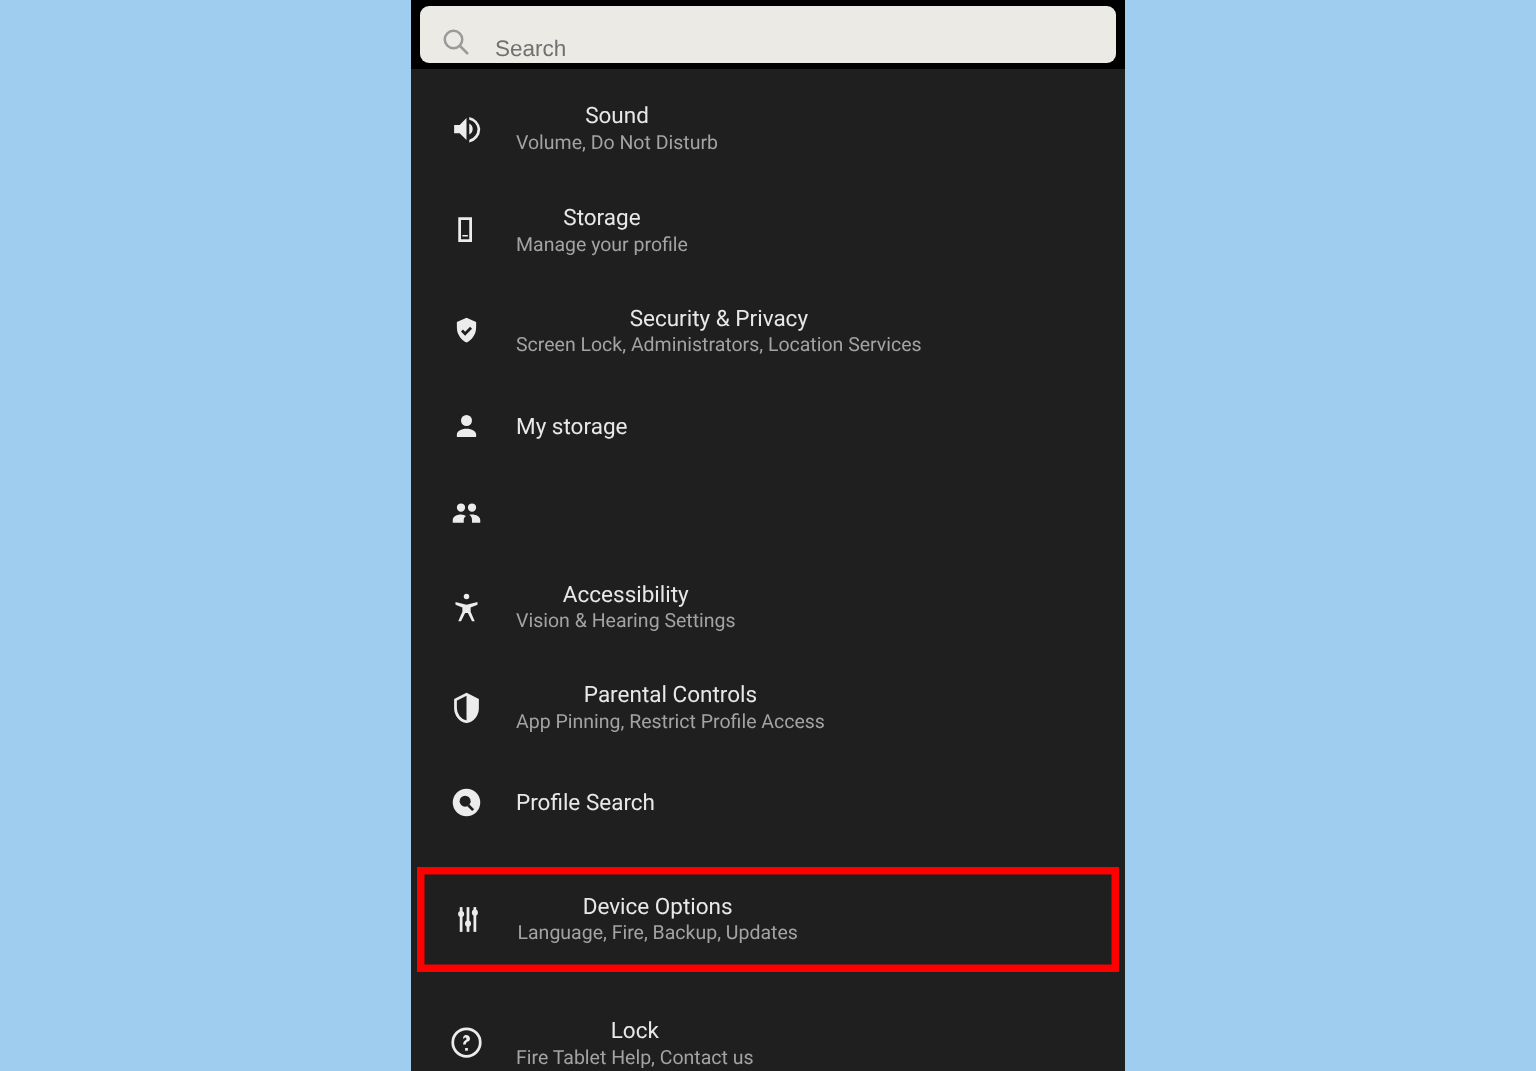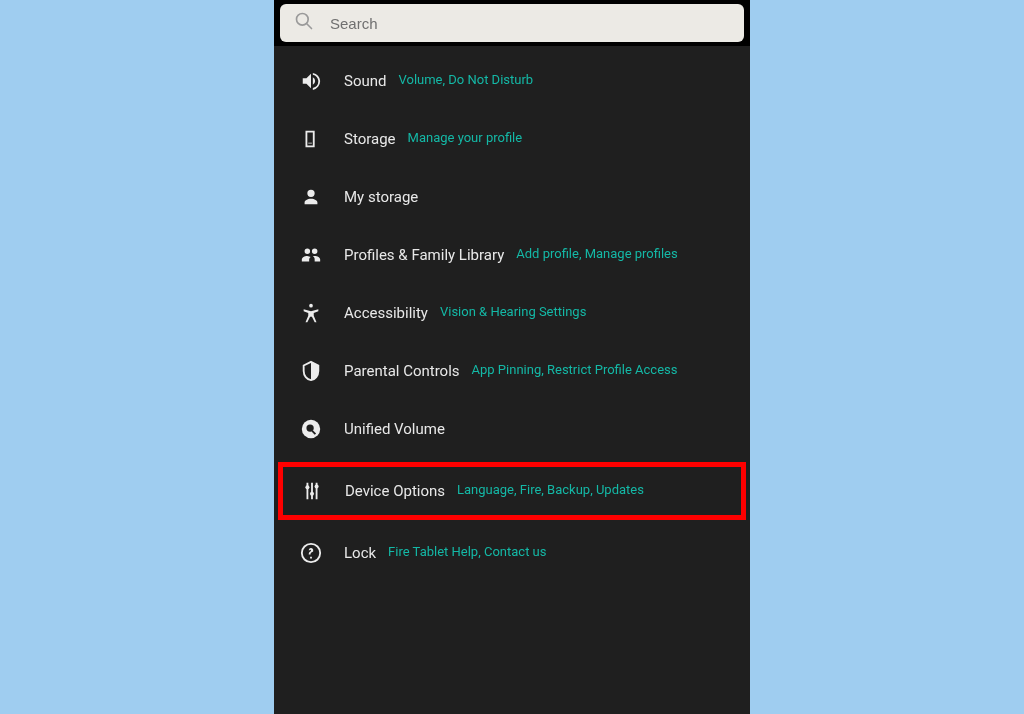"Search" .search-bar { align-items: center -> flex-end }
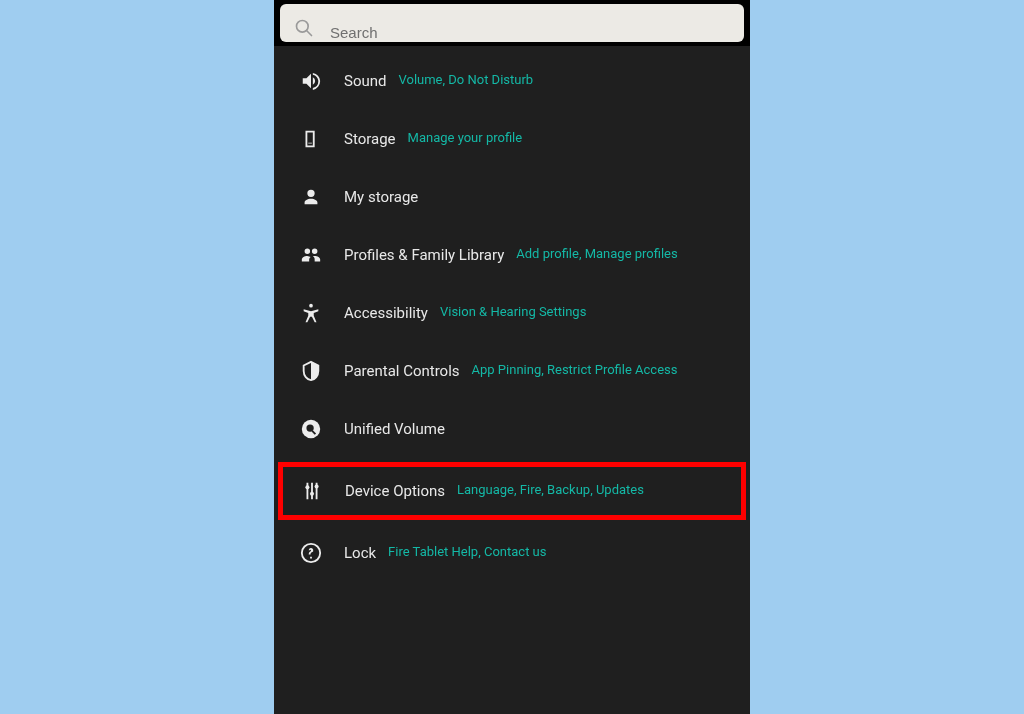"Sound" .text { flex-direction: none -> column; gap: 12px -> 2px }
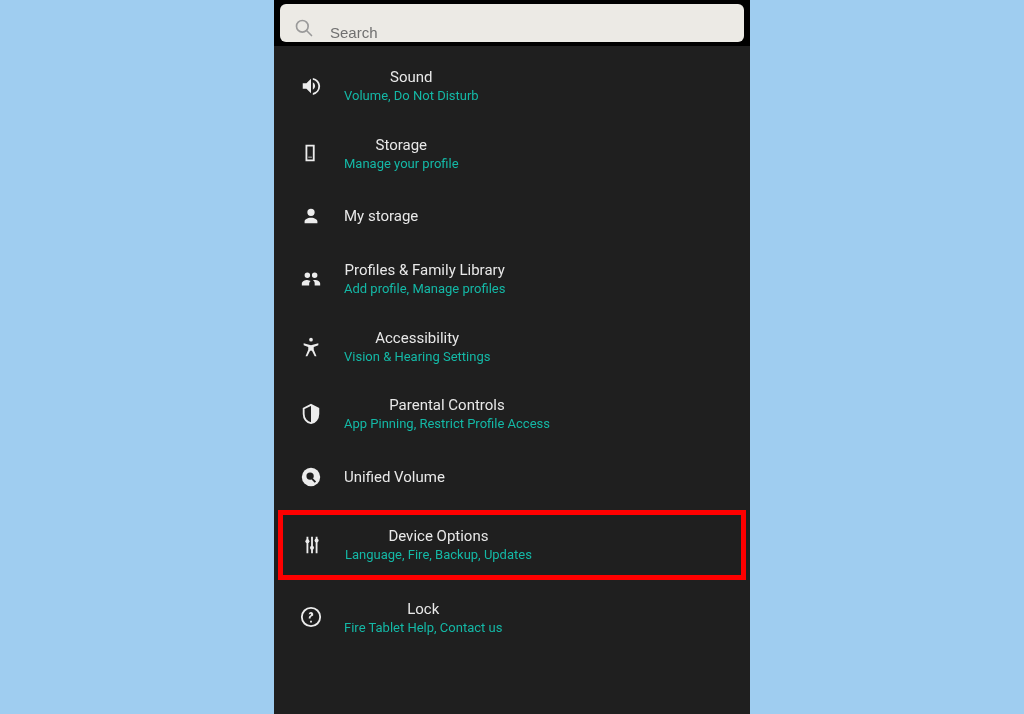"Volume, Do Not Disturb" .sub { color: #14b8a6 -> #a3a3a3 }
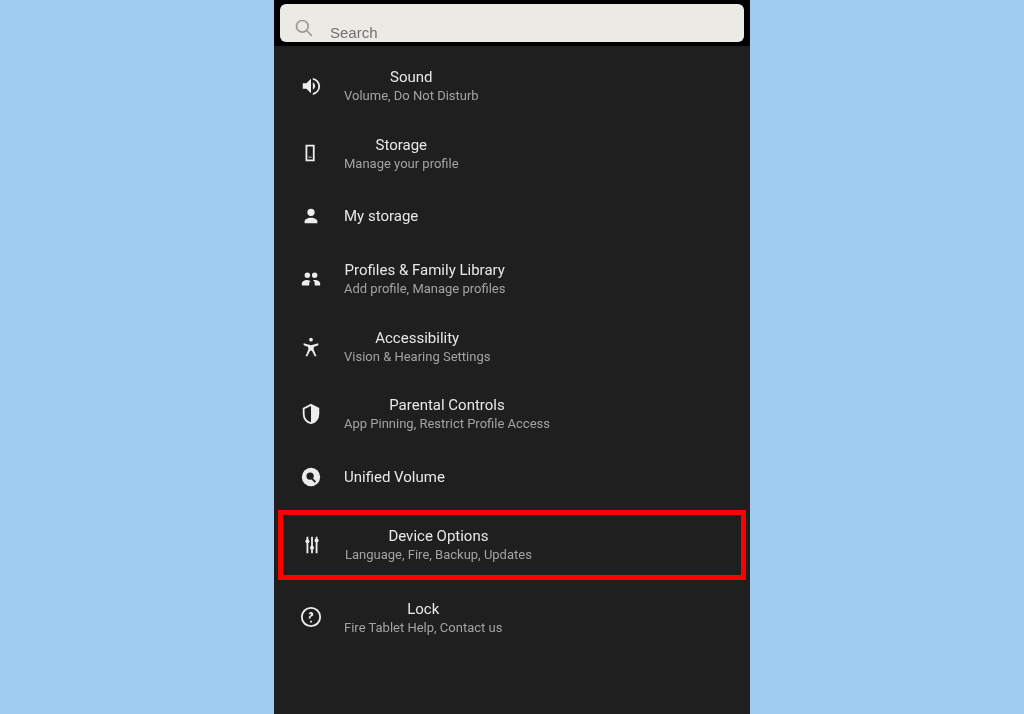"Security & Privacy" div.item { html: none -> <div> <span> <svg> <use></use> </svg> </span> <div> <div>Security &amp; Privacy</div> <div>Screen Lock, Administrators, Location Services</div> </div> </div> }
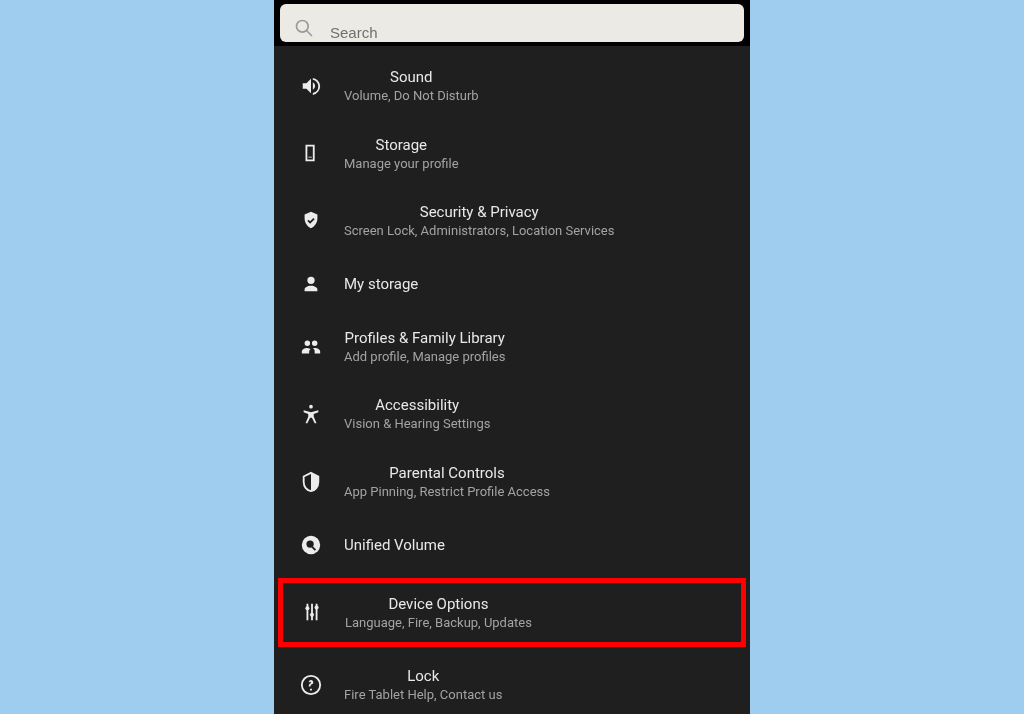"Profiles & Family Library" div.text { html: <div> <div>Profiles &amp; Family Library</div> <div>Add profile, Manage profiles</div> </div> -> none }
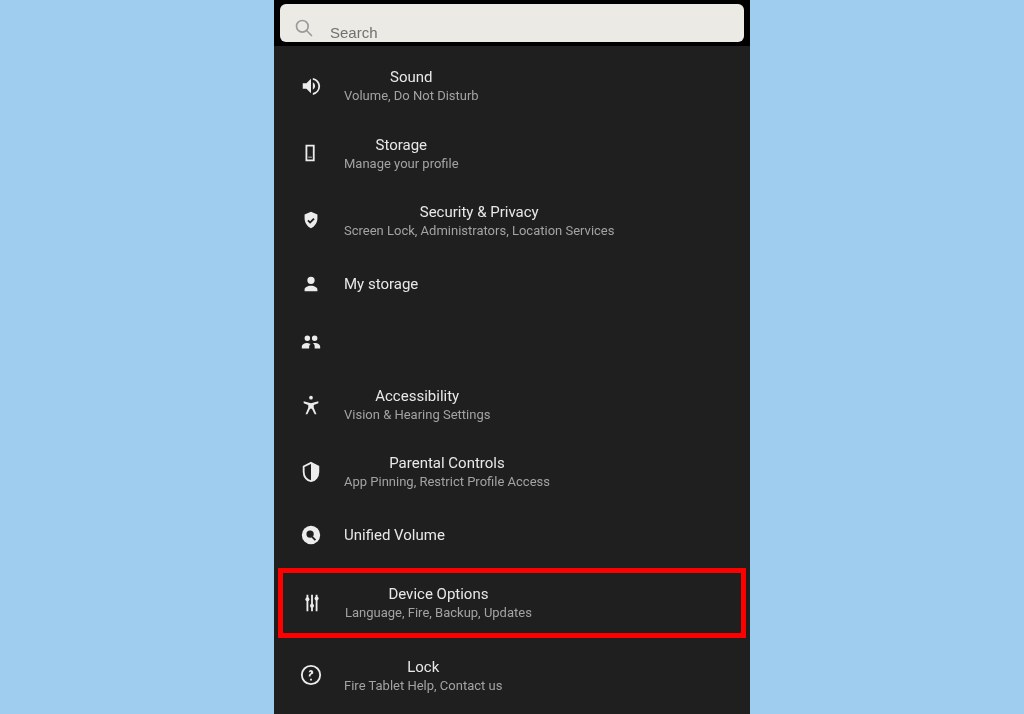"Unified Volume" div.title { text: Unified Volume -> Profile Search }
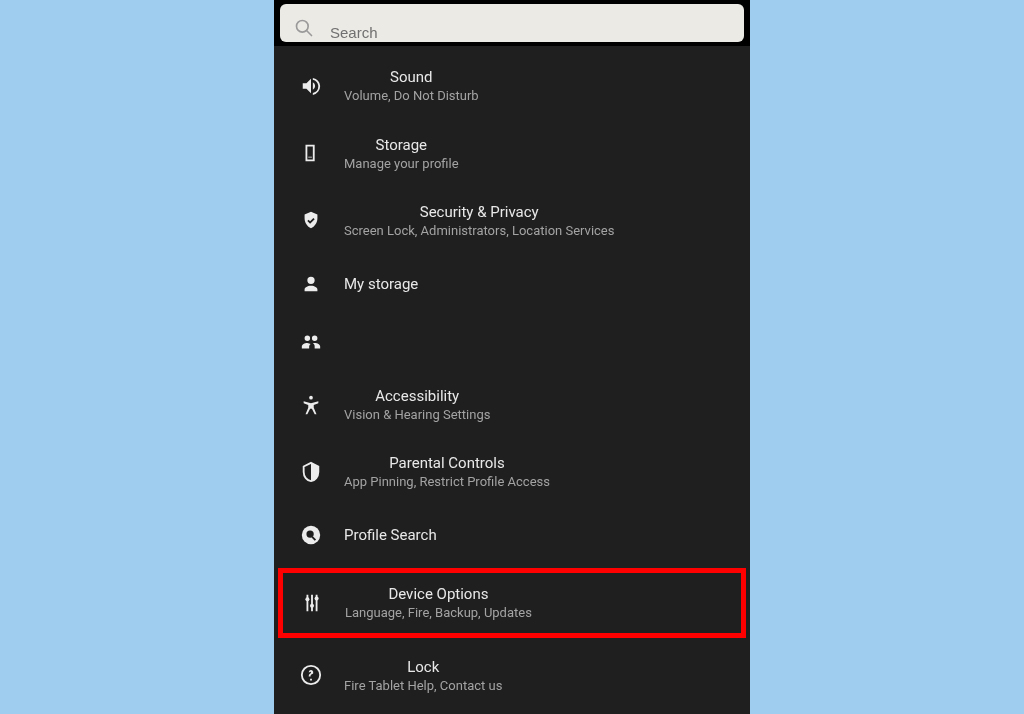"Device Options" .item.highlight { margin: 4px 4px -> 14px 4px }
